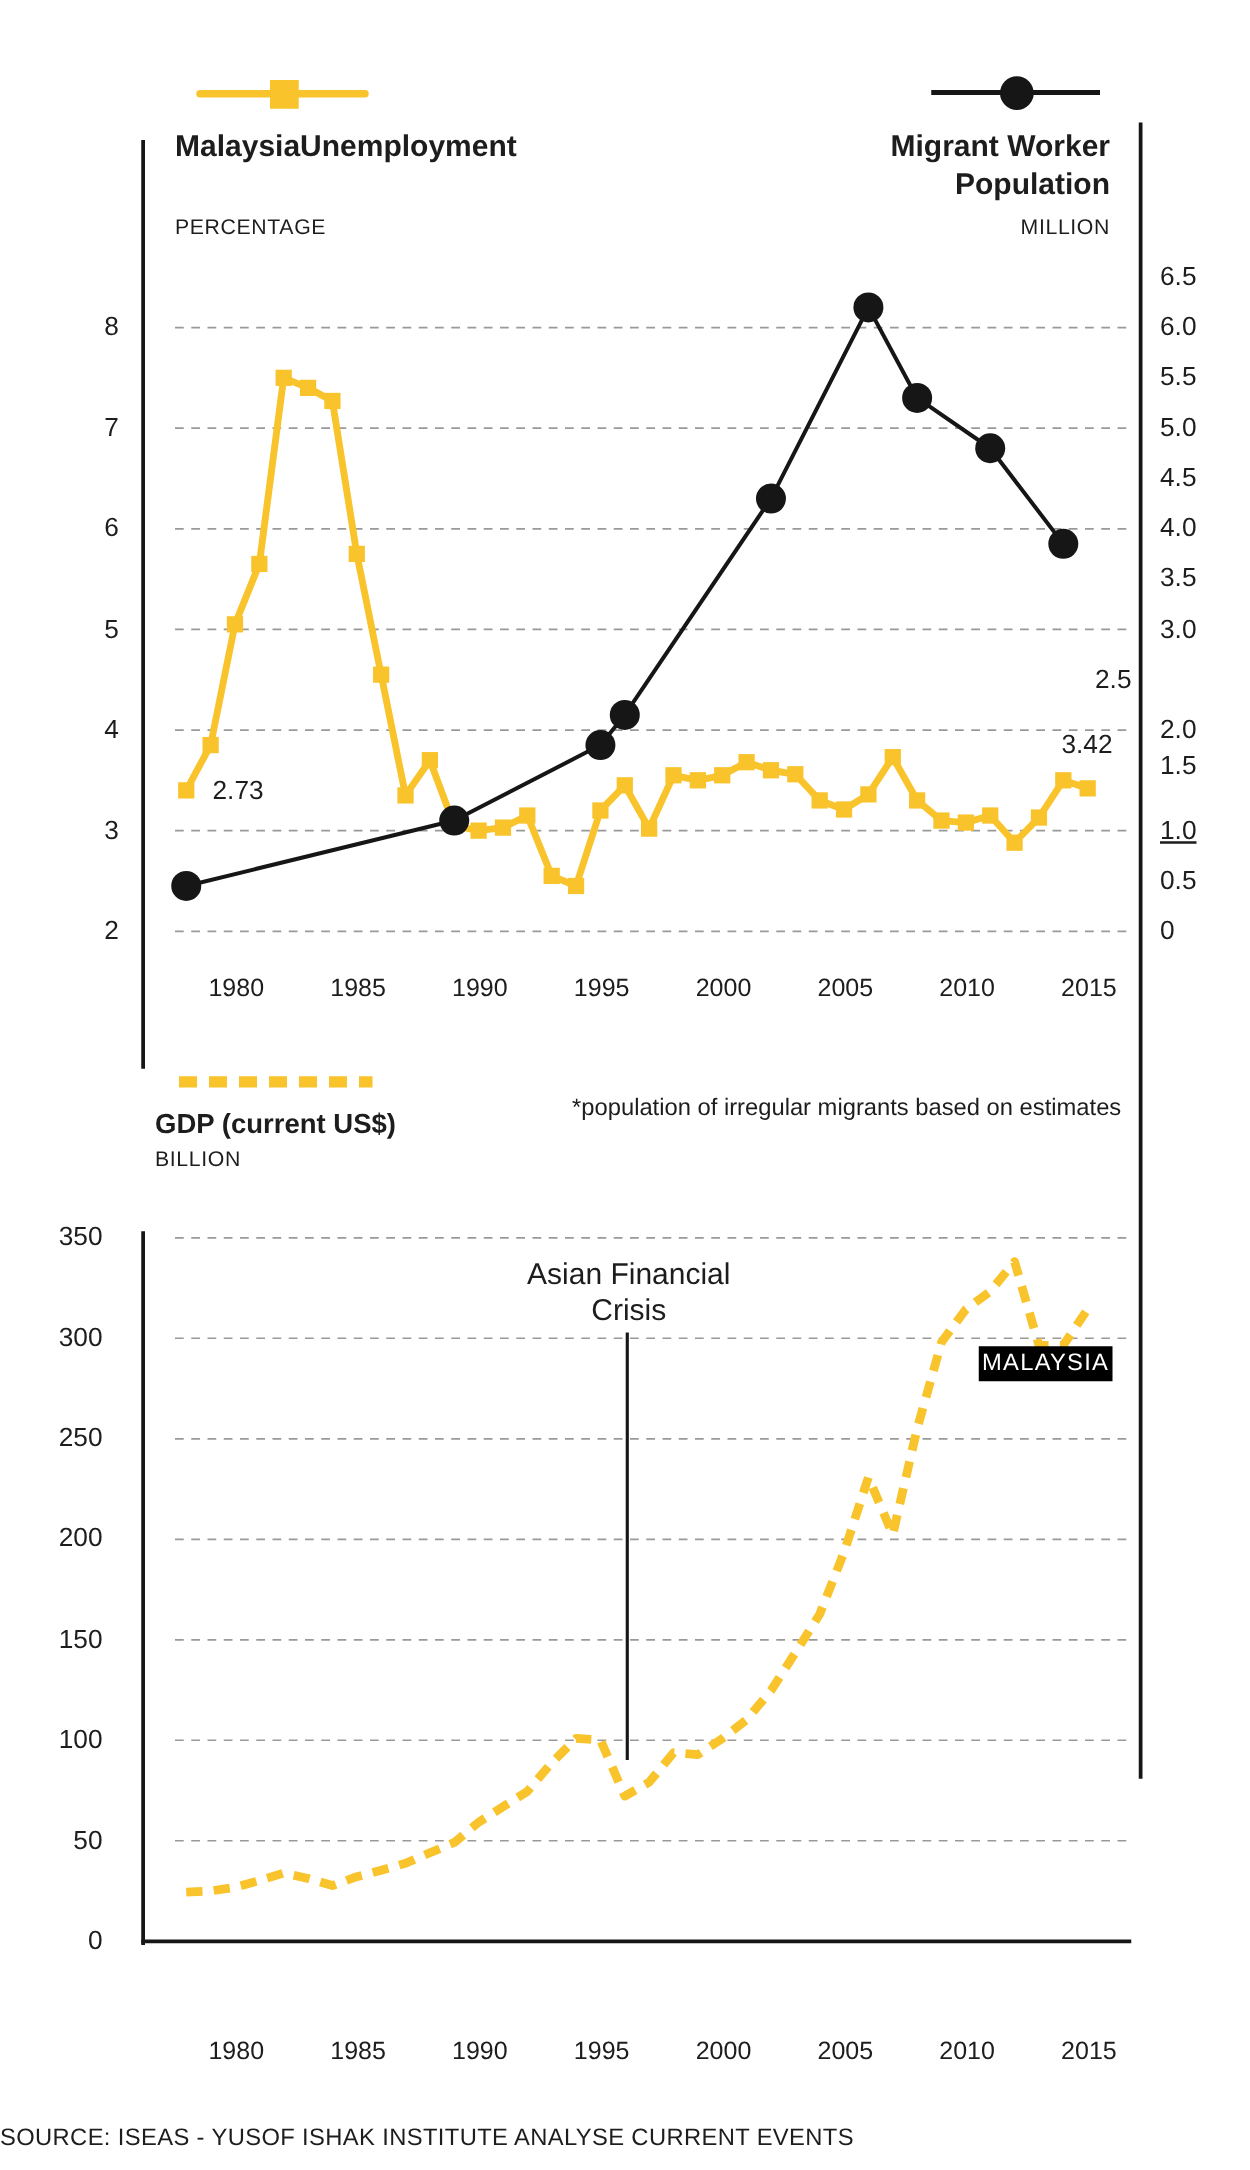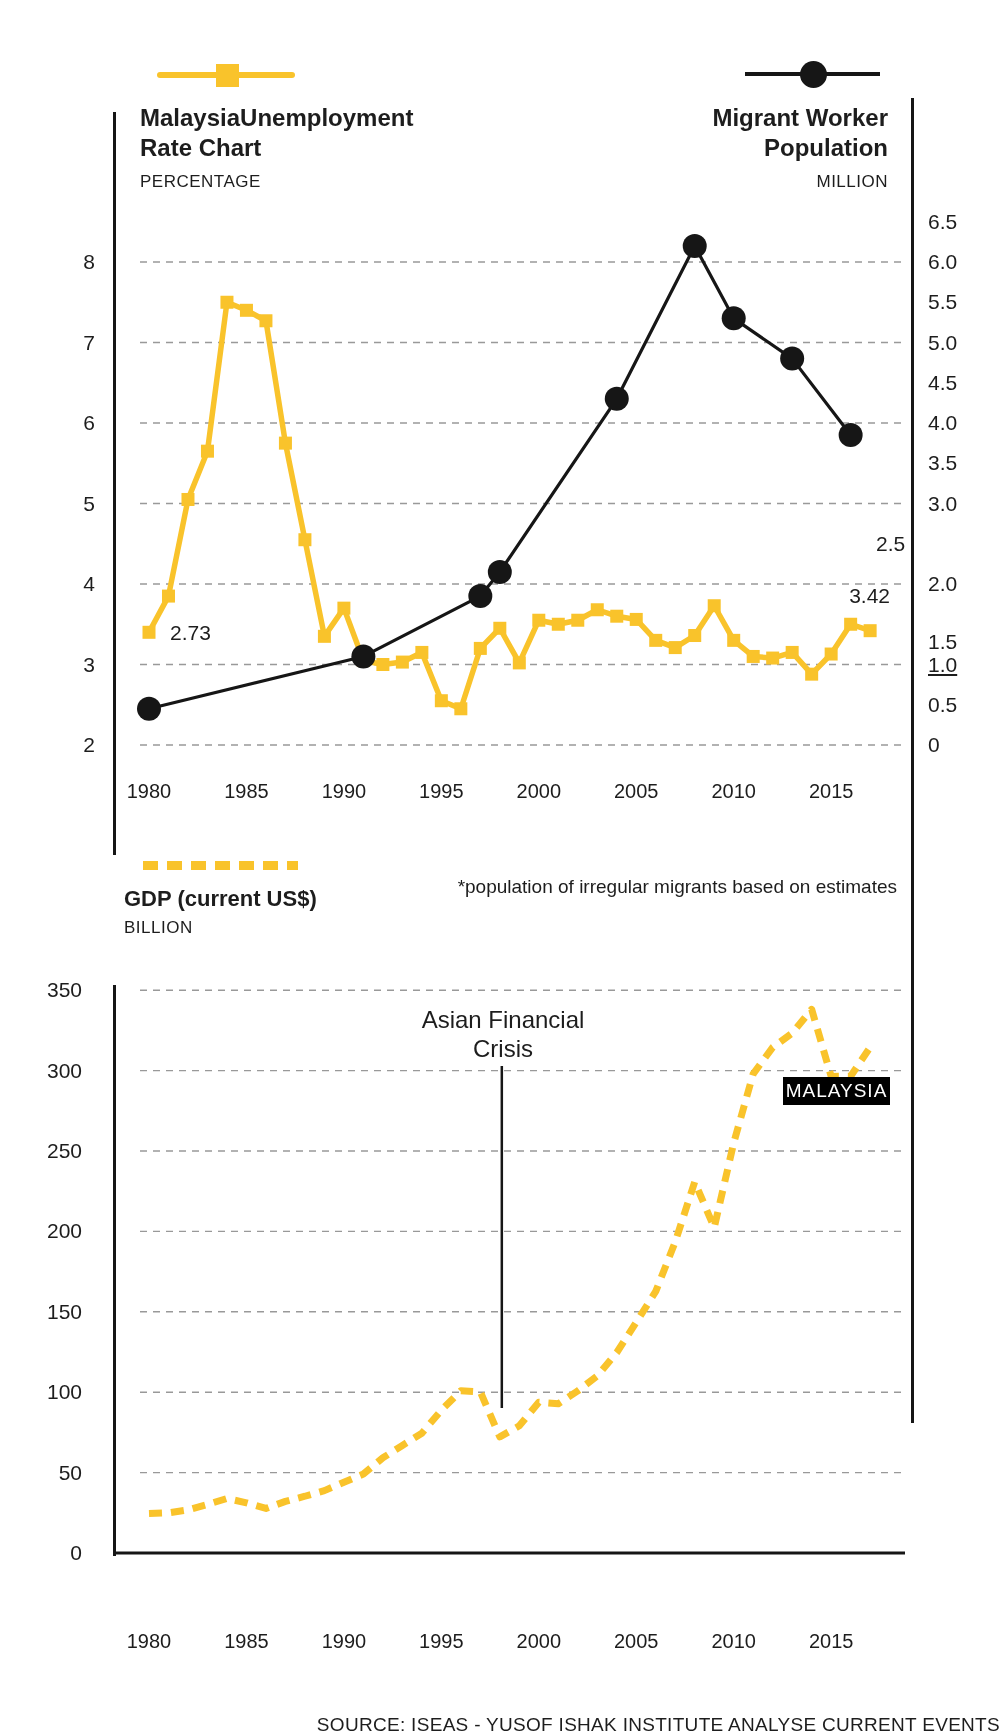"Rate Chart" div { html: <div>Rate Chart</div> -> none }
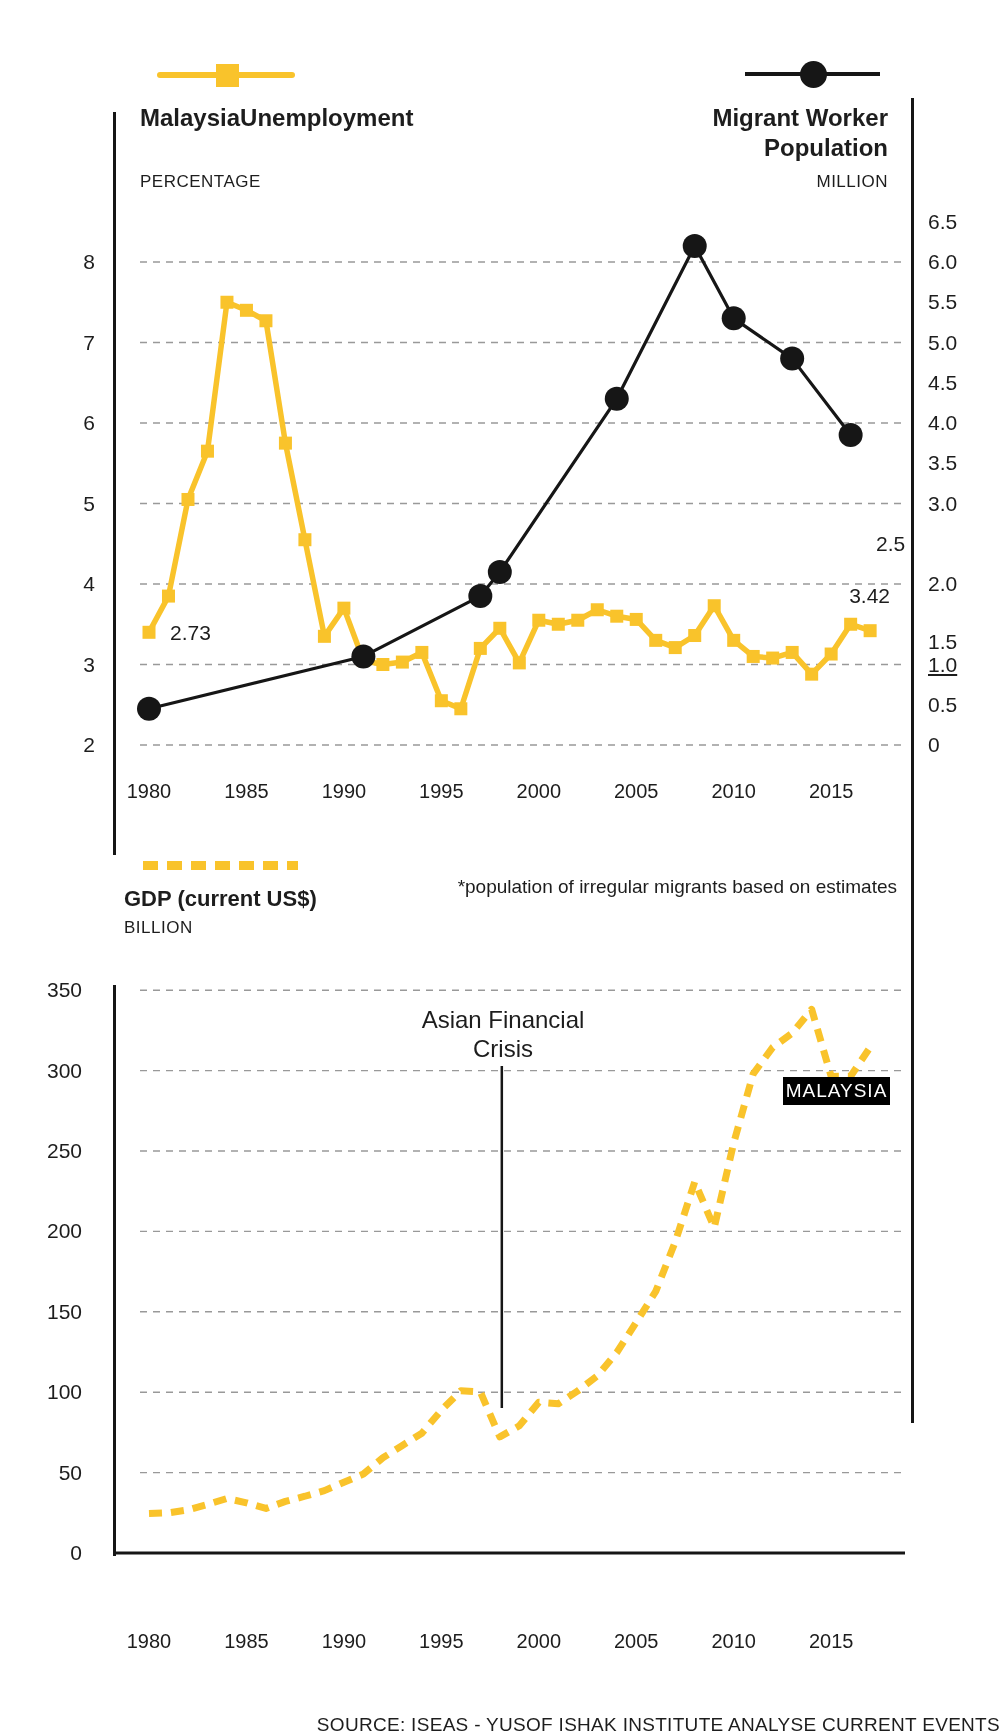"1.5" div.tick { top: 630px -> 601px }
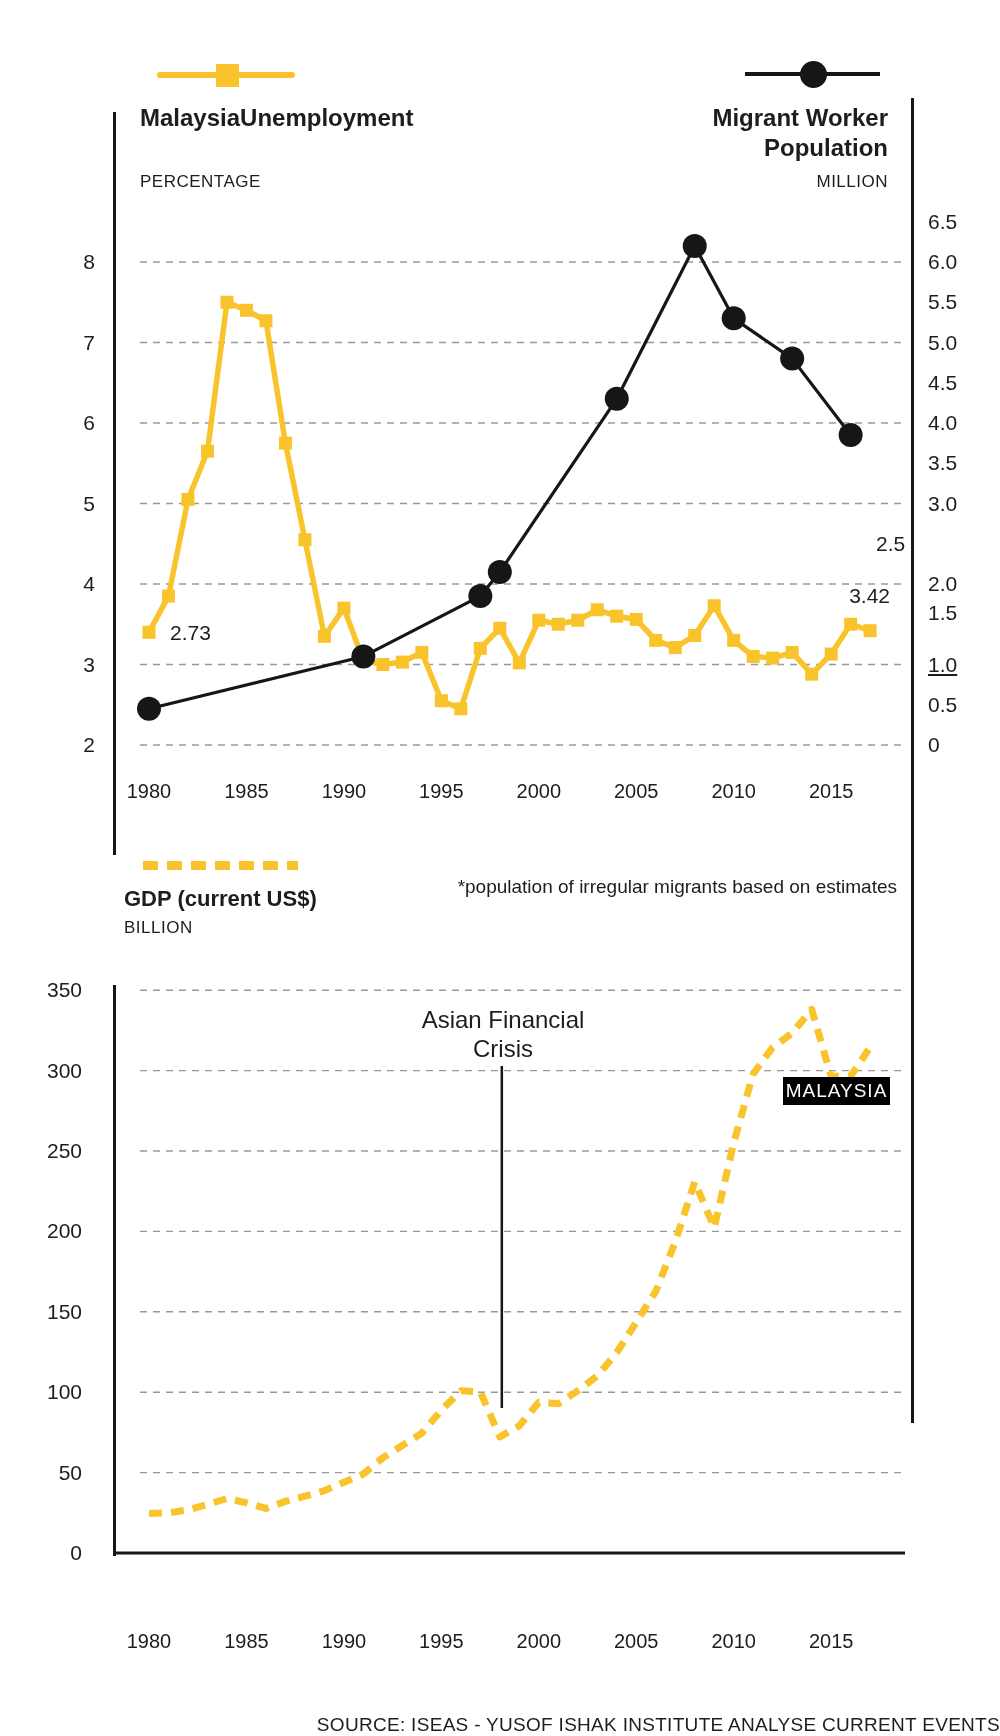"1980" .year { padding-left: none -> 40px }
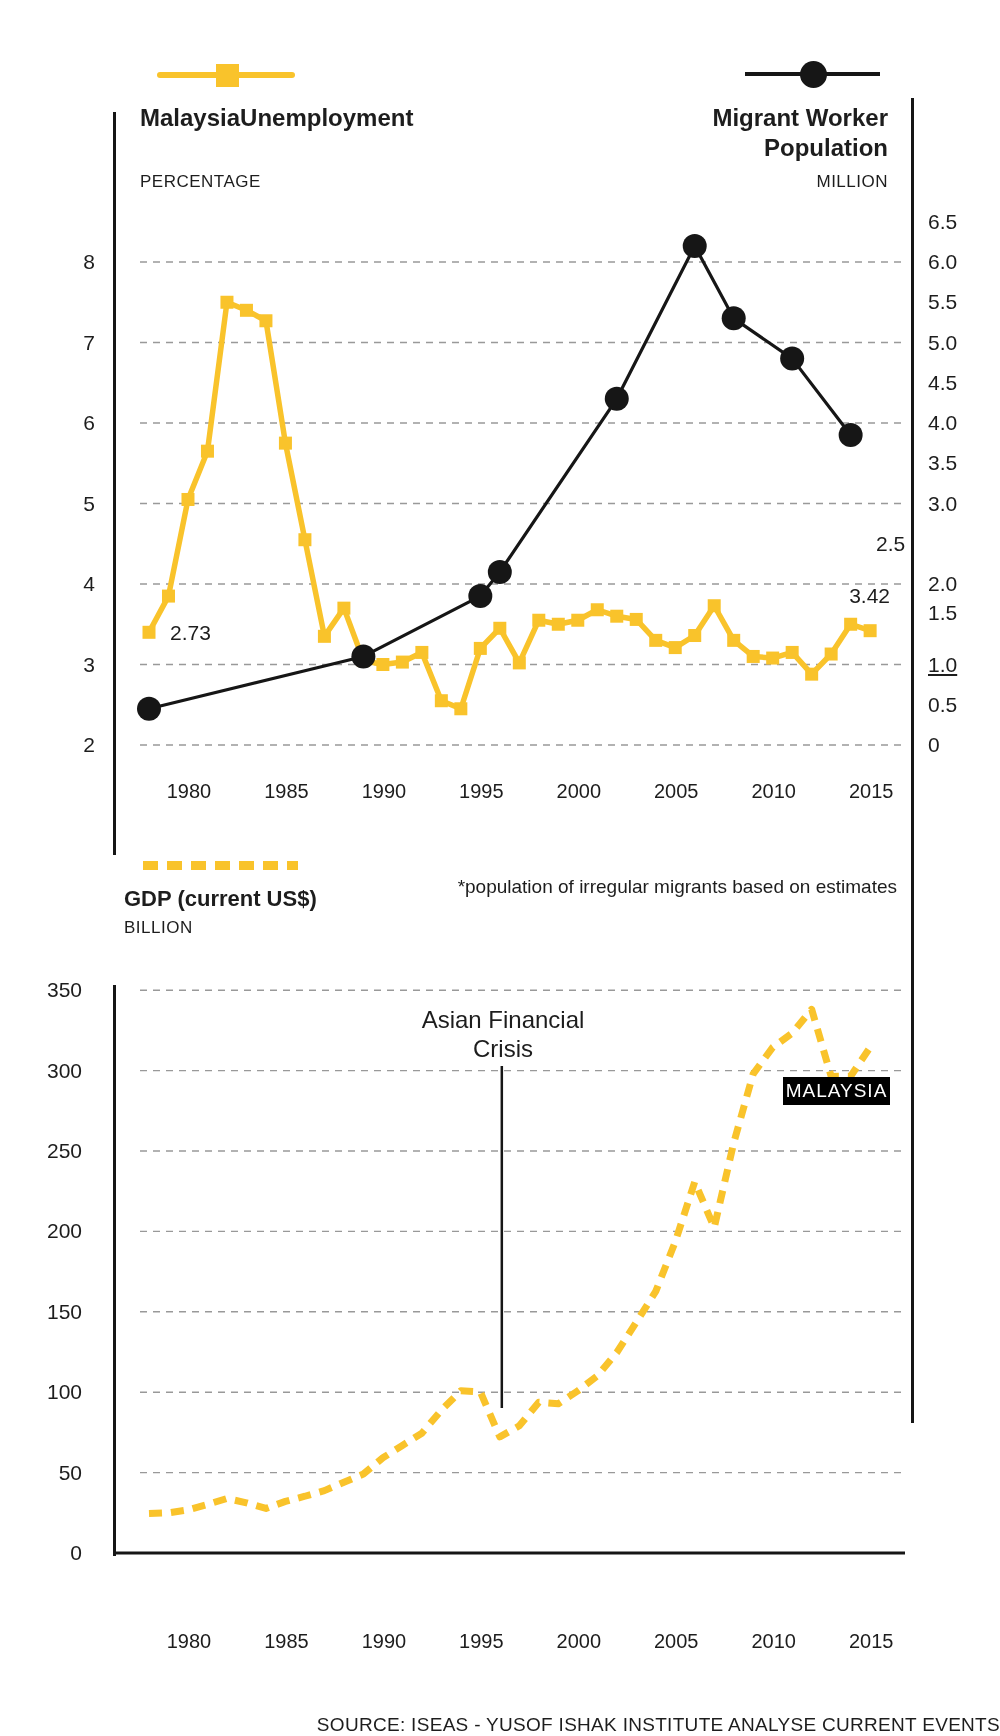"SOURCE: ISEAS - YUSOF ISHAK" .src-bottom { margin-top: 14px -> none; text-align: right -> left }
